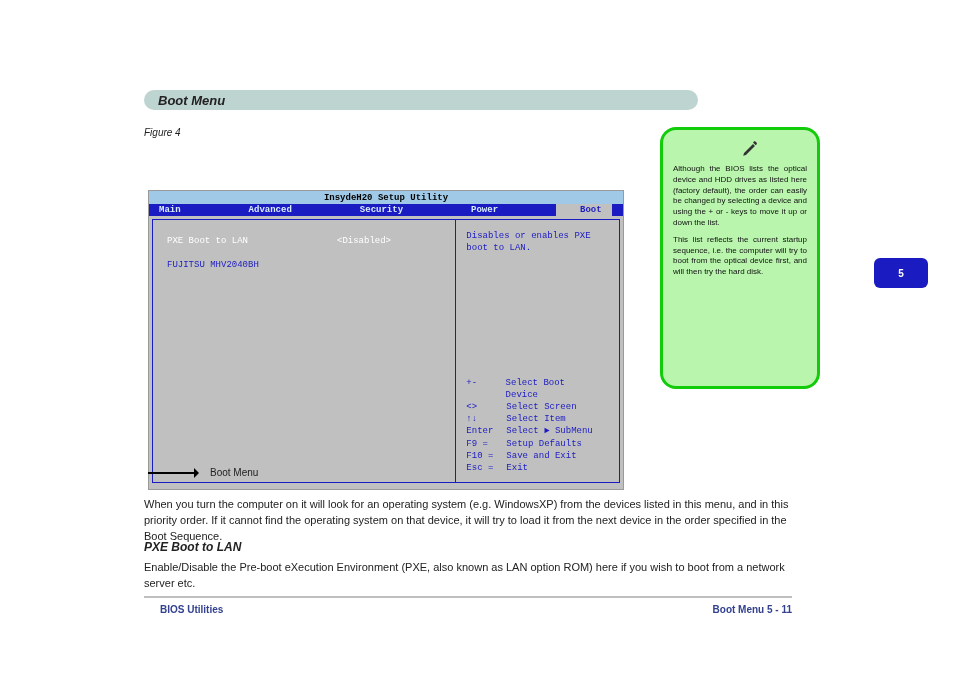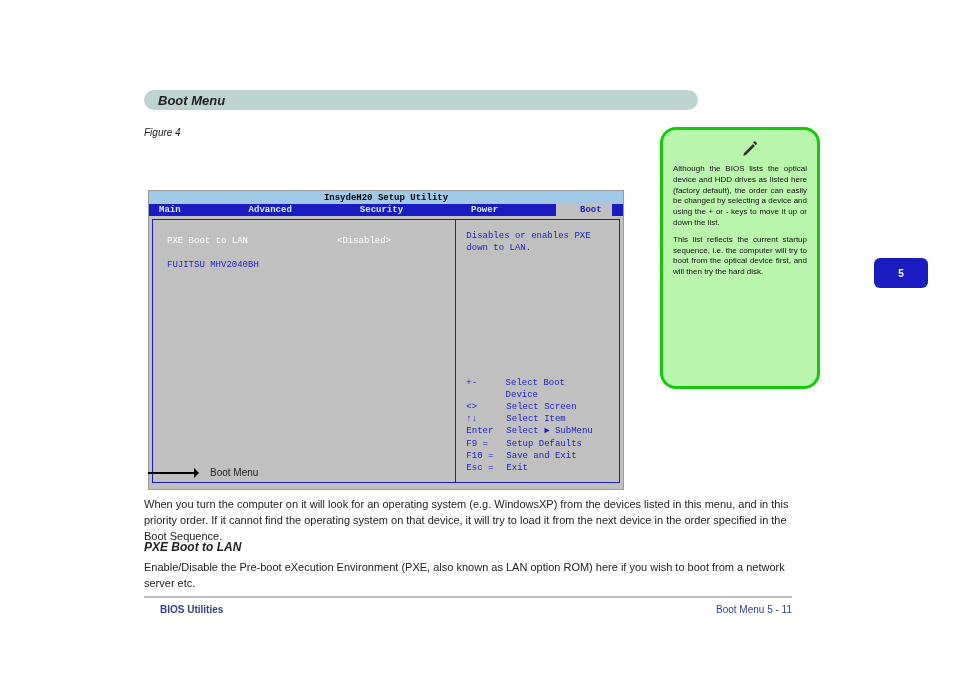"down to LAN." div { text: down -> boot }
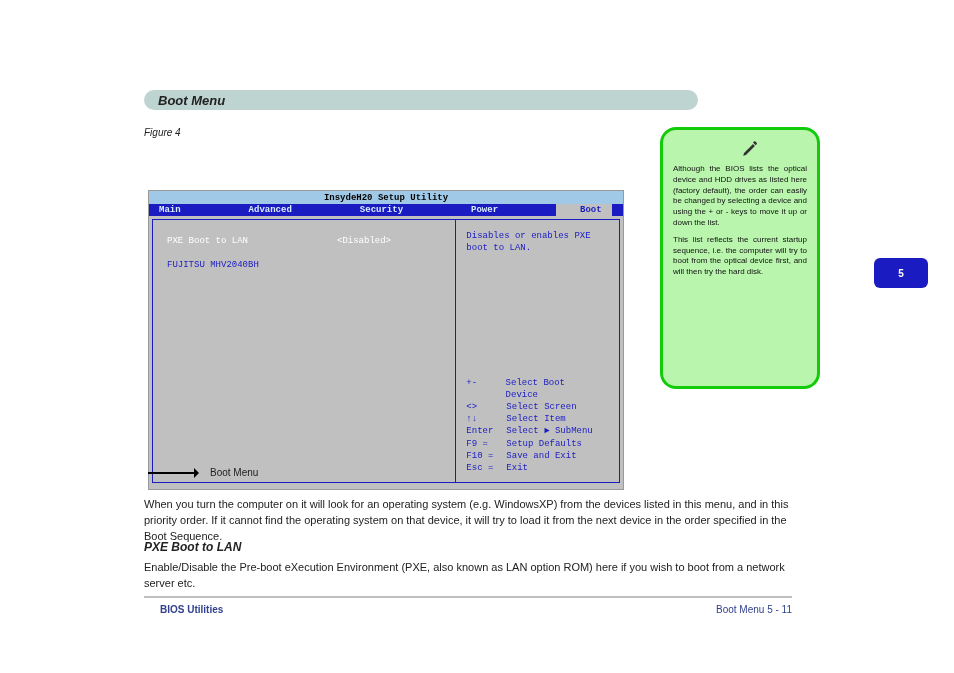"Boot Menu 5 - 11" .footer-right { font-weight: 400 -> 700 }
